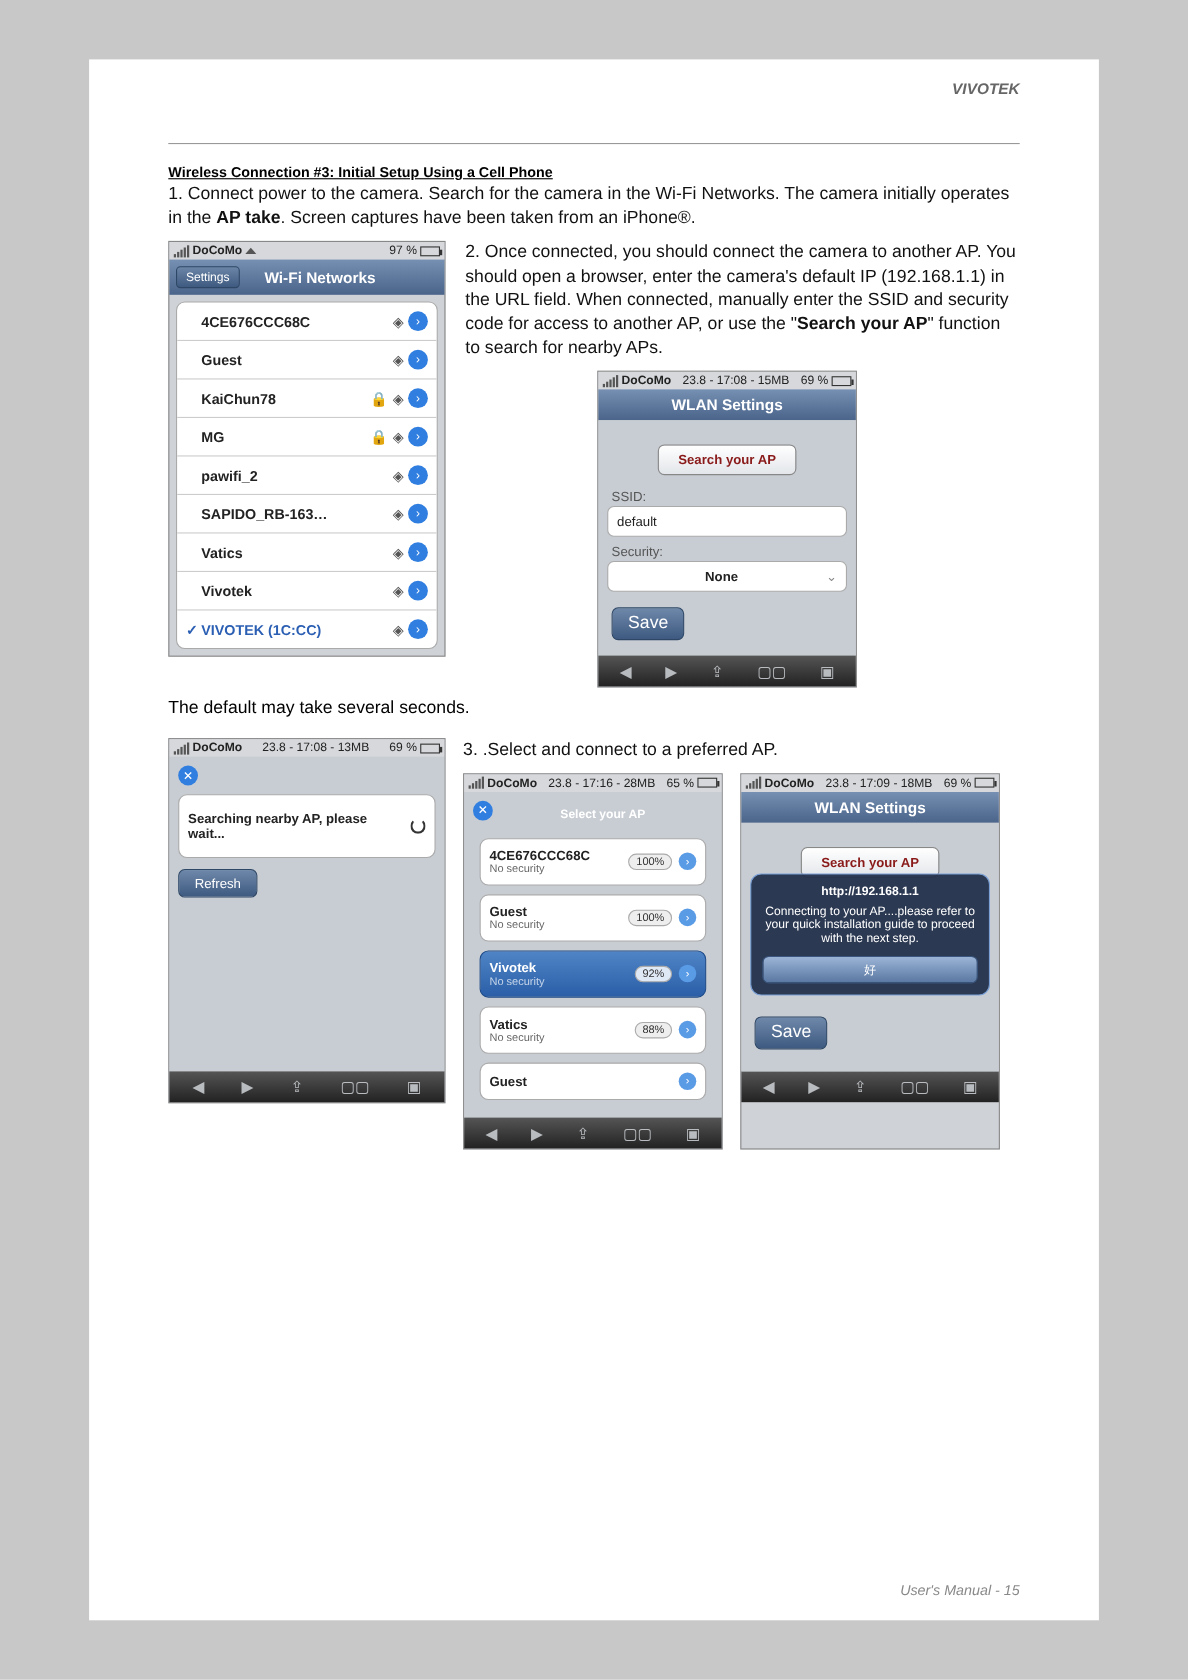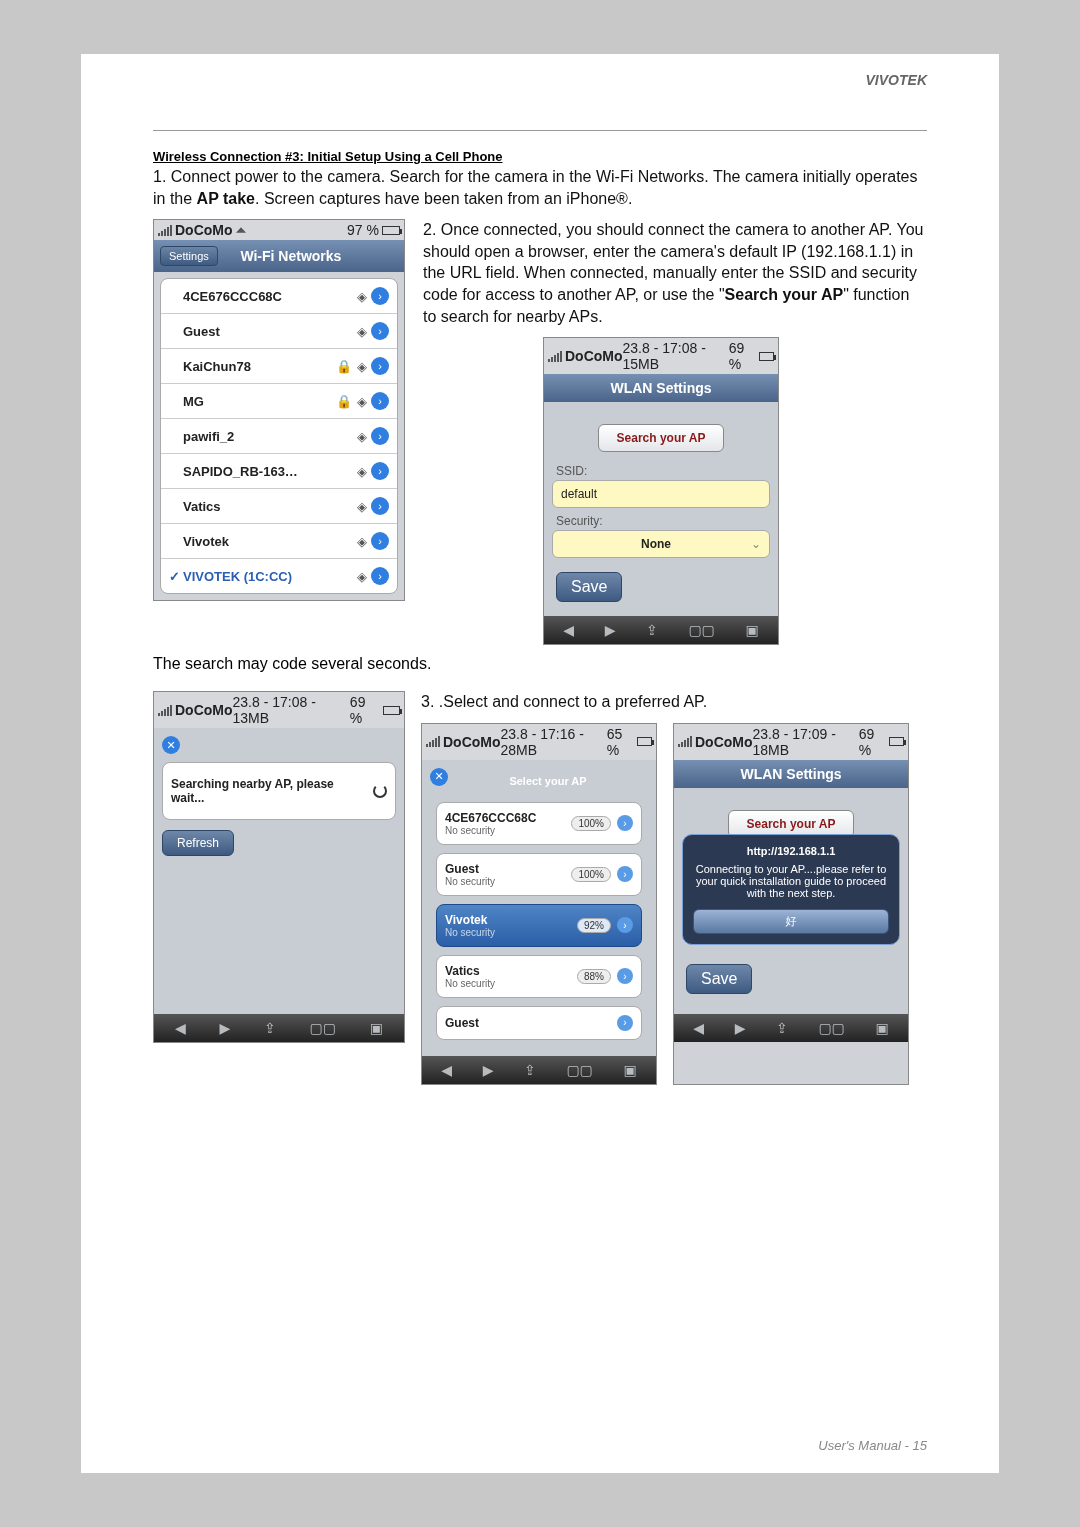"DoCoMo" .status-bar { font-size: 14px -> 11px }
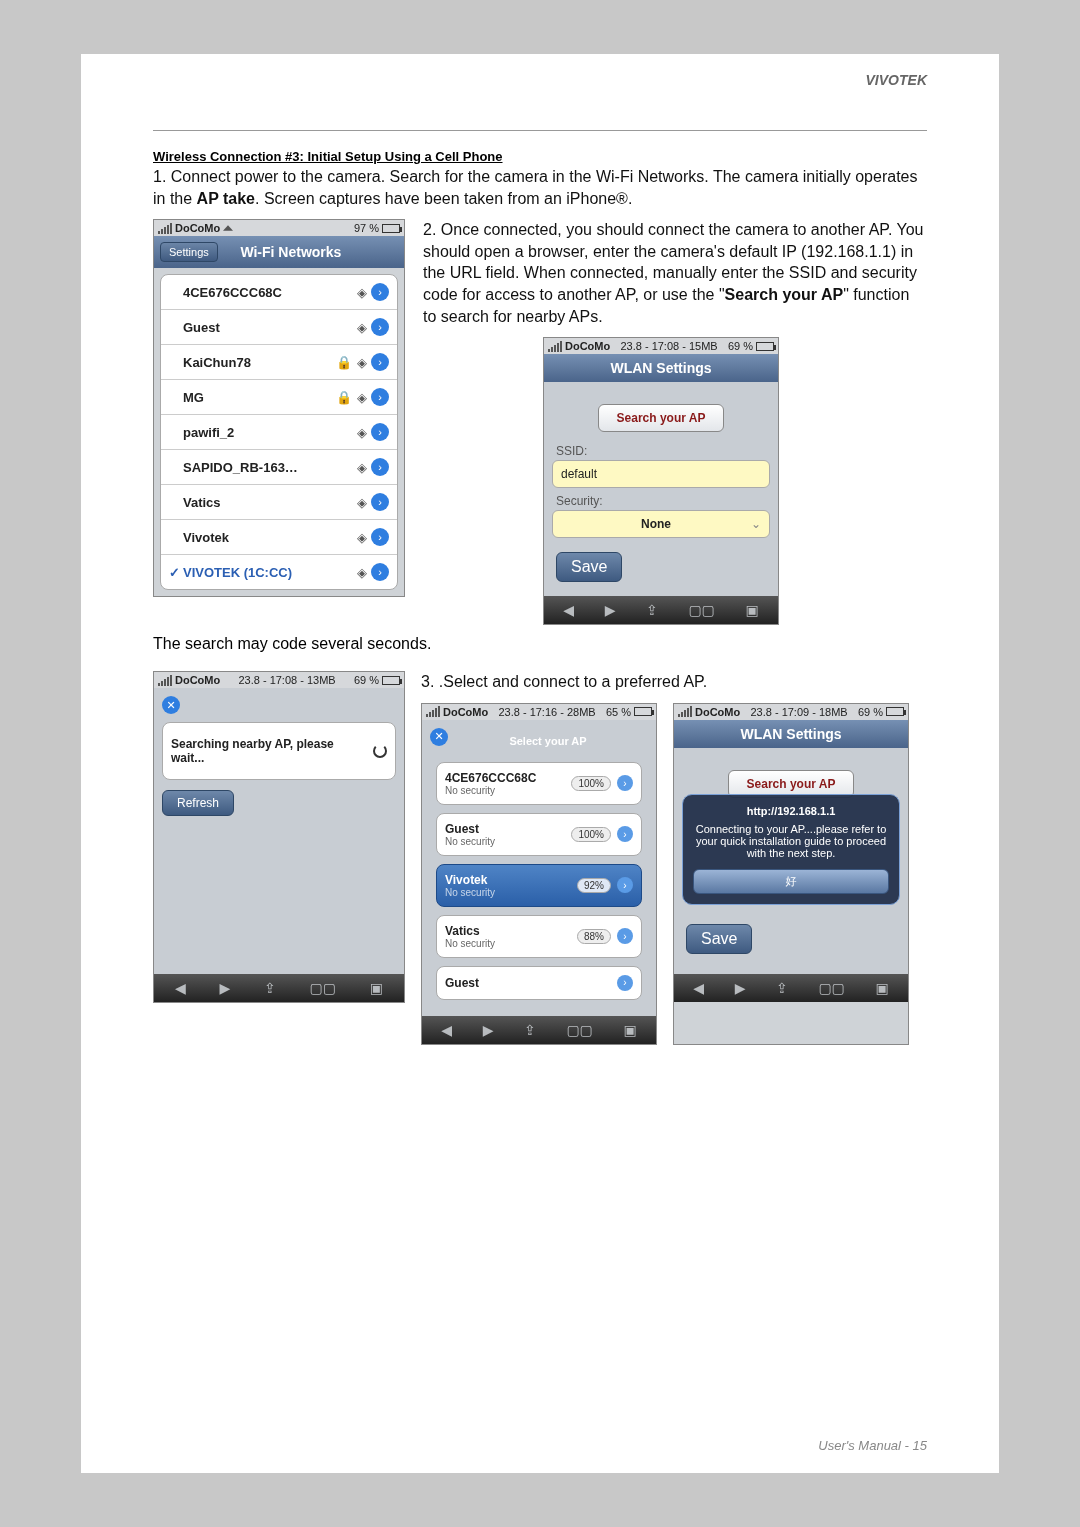"default" .field-box { background: #fef9c3 -> #ffffff }
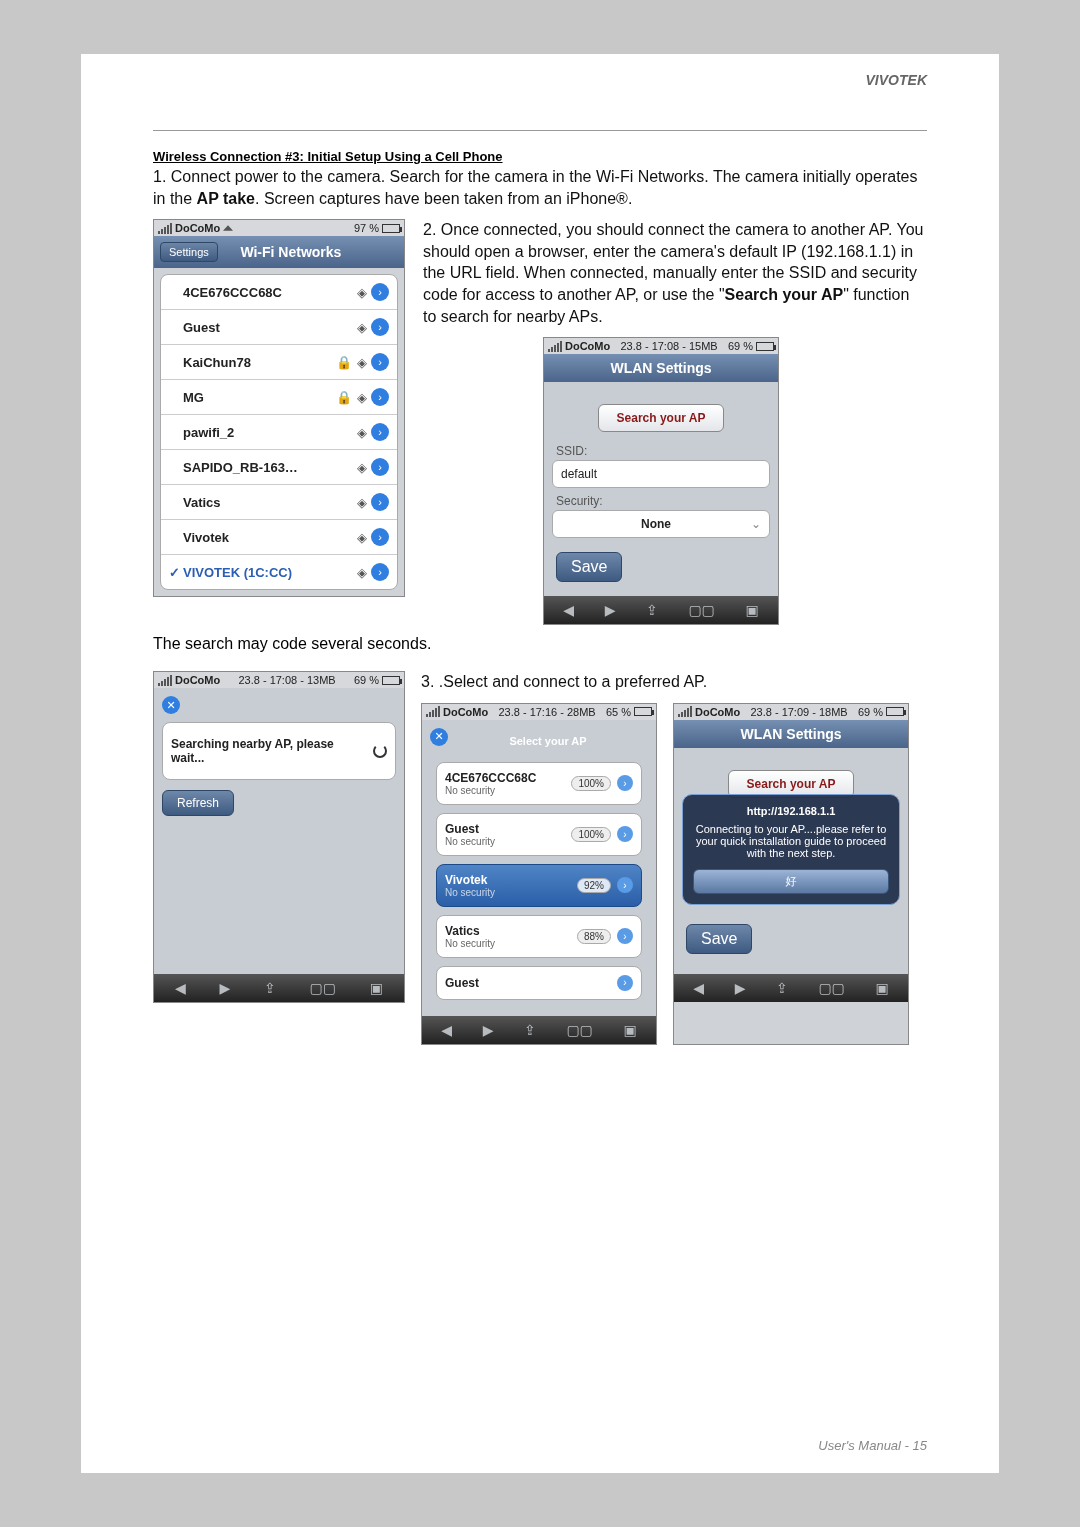"The search may code several" p.caption { text: search may code -> default may take }
